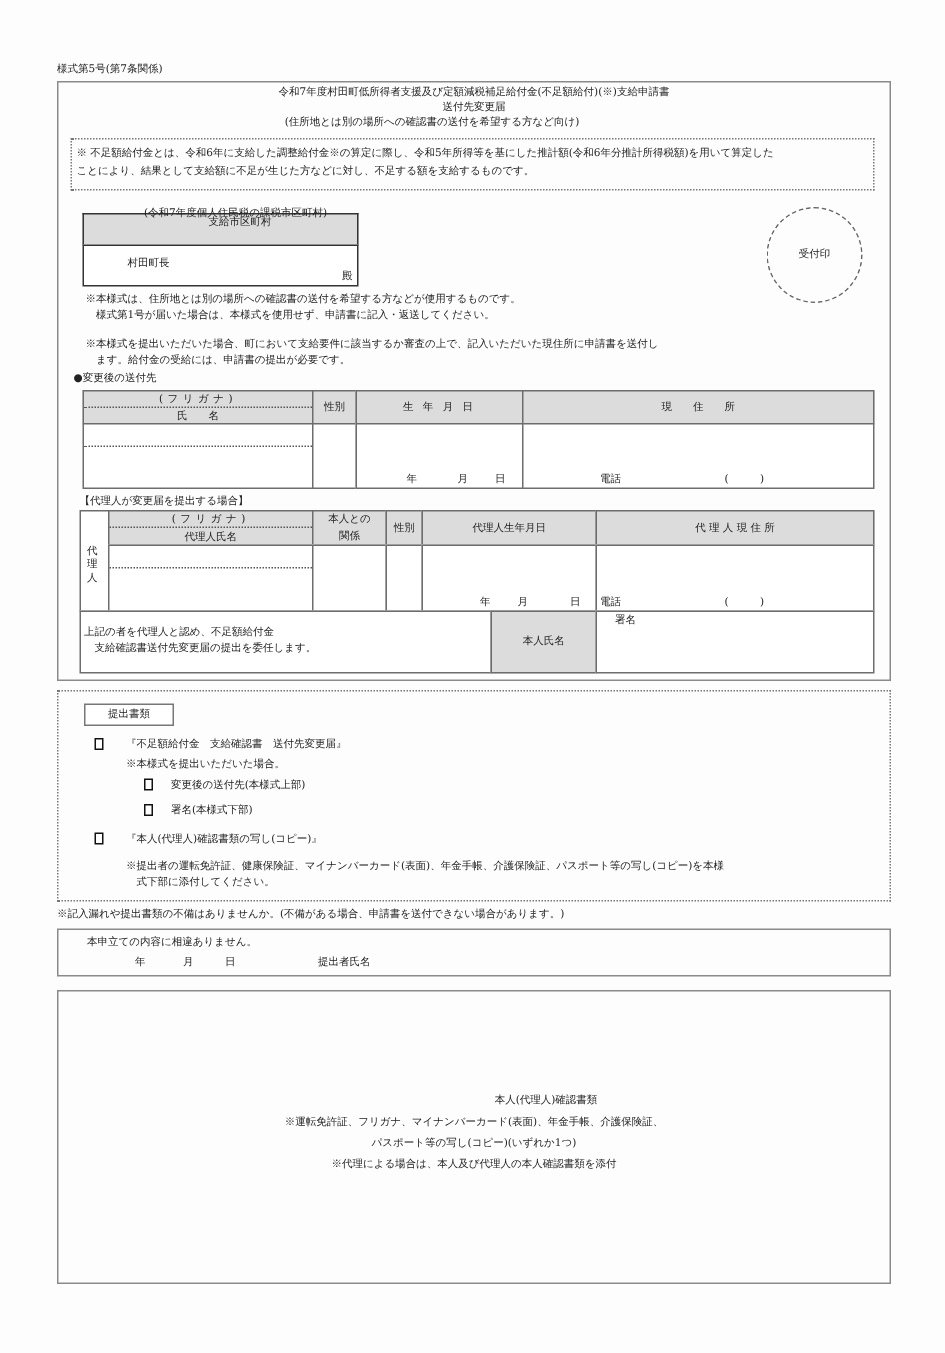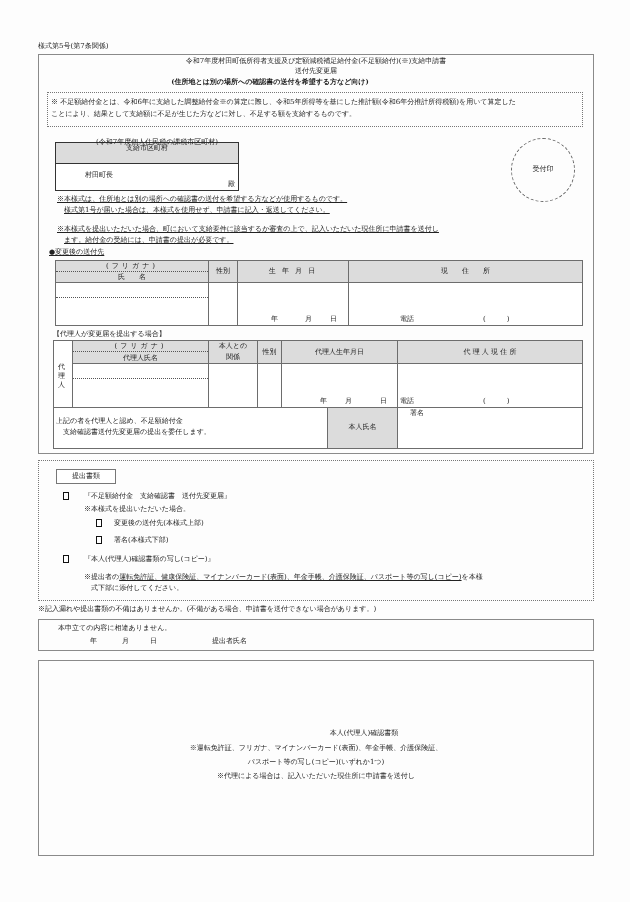"(住所地とは別の場所への確認書の送付を希望する方など向け)" div.t { font-weight: bold -> none; left: 38px -> 56px }
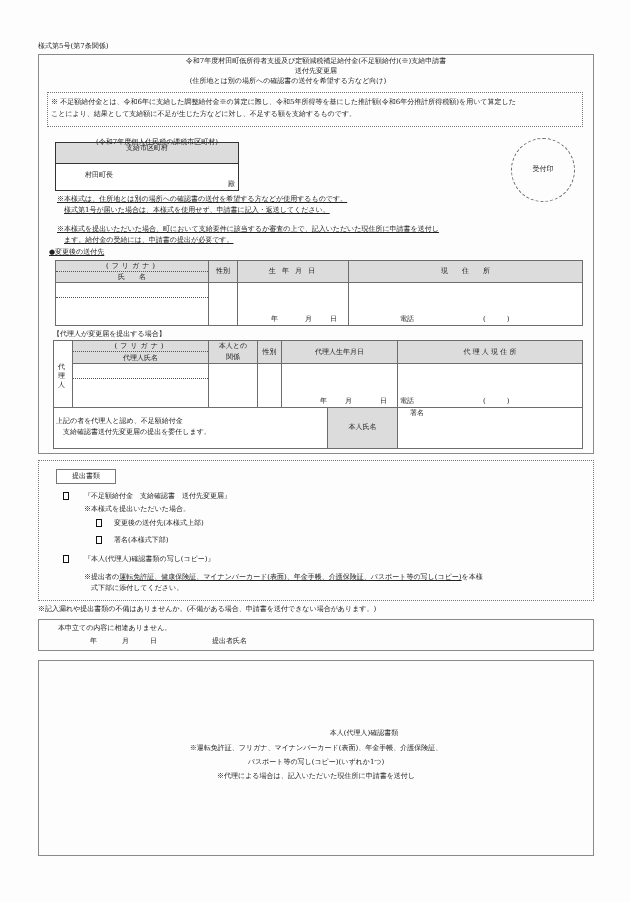"支給市区町村" div.t { padding-left: none -> 13px }
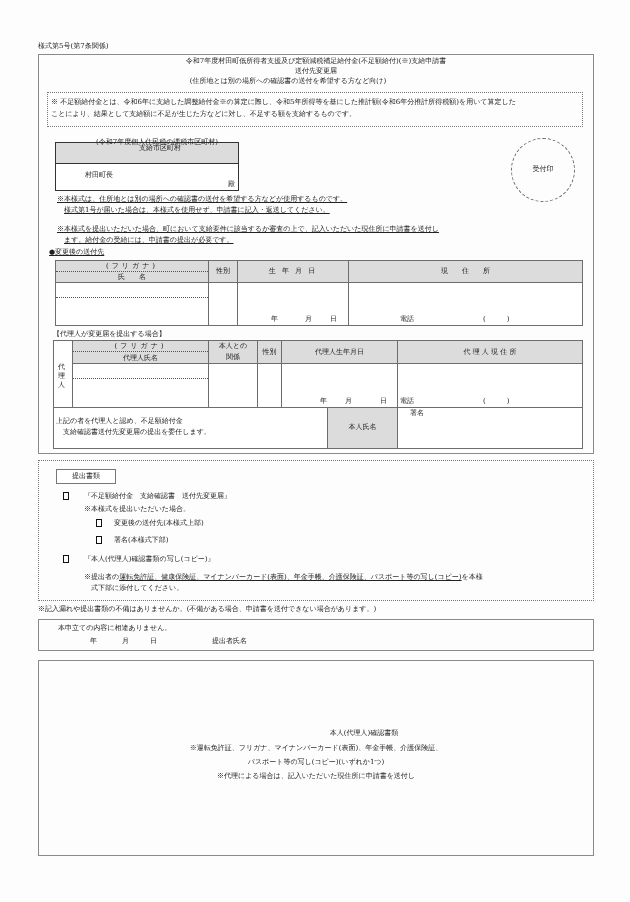"※本様式は、住所地とは別の場所への確認書の送付を希望する方などが使用するものです" .u { text-decoration: underline -> none }
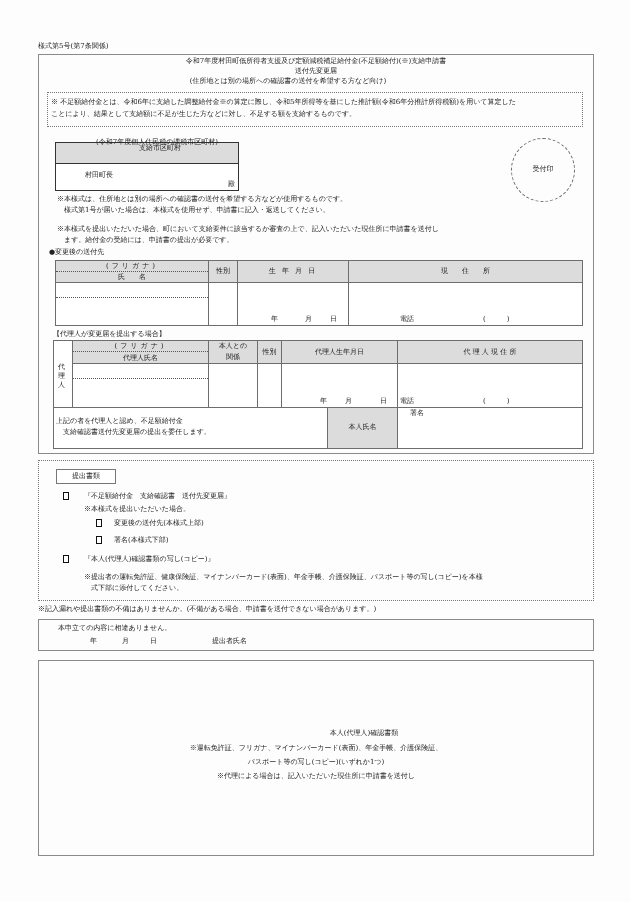"※代理による場合は、記入いただいた現住所に申請書を送付し" div.t { text: 記入いただいた現住所に申請書を送付し -> 本人及び代理人の本人確認書類を添付 }
